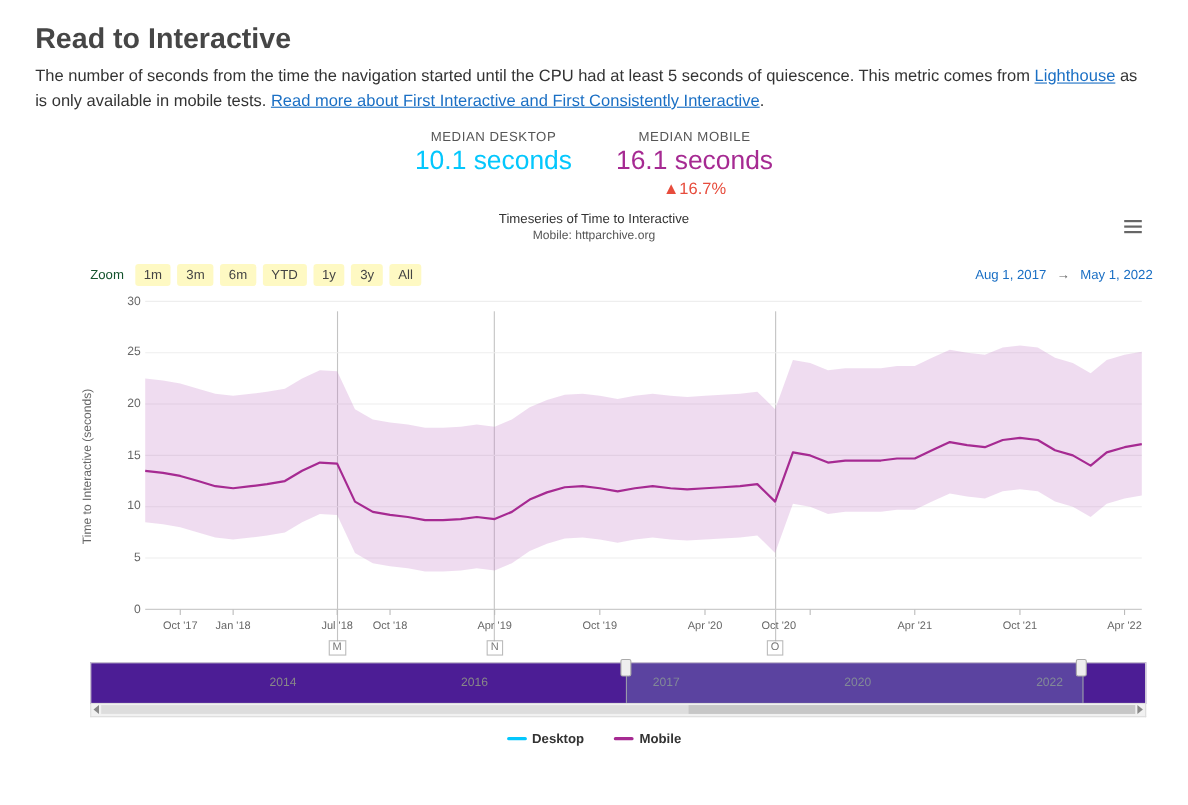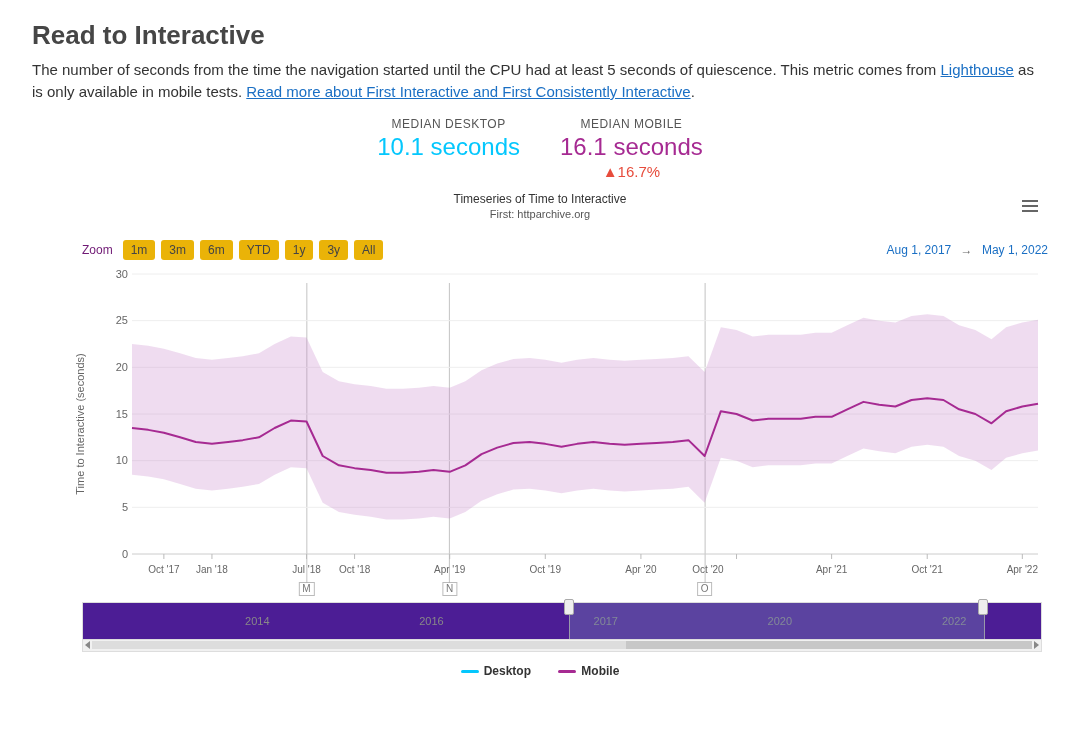"First:" span { text: First -> Mobile }
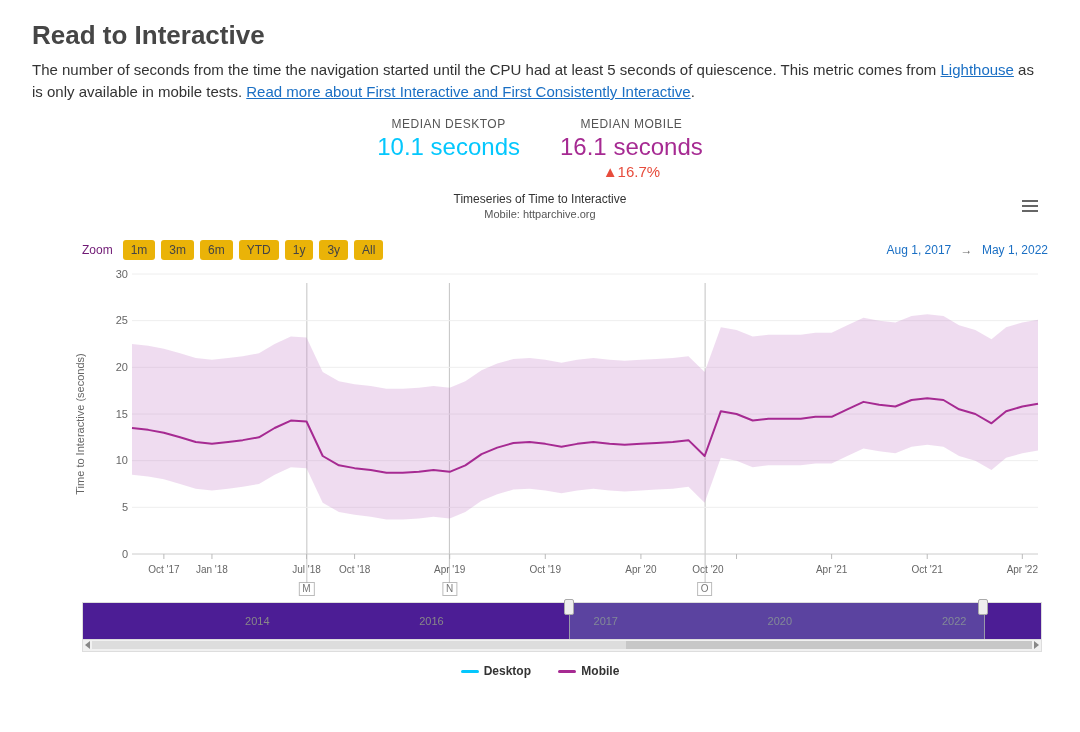"Zoom" .zoom-label { color: #701a75 -> #14532d }
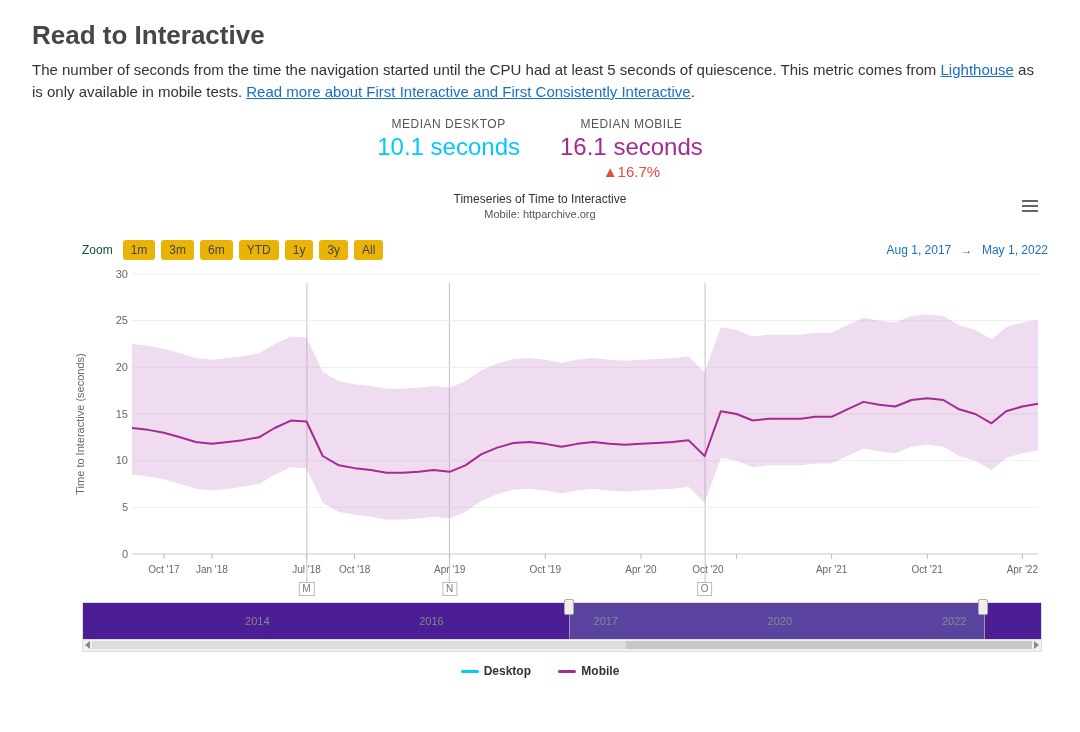"1m" .zoom-btn { background: #eab308 -> #fef9c3 }
